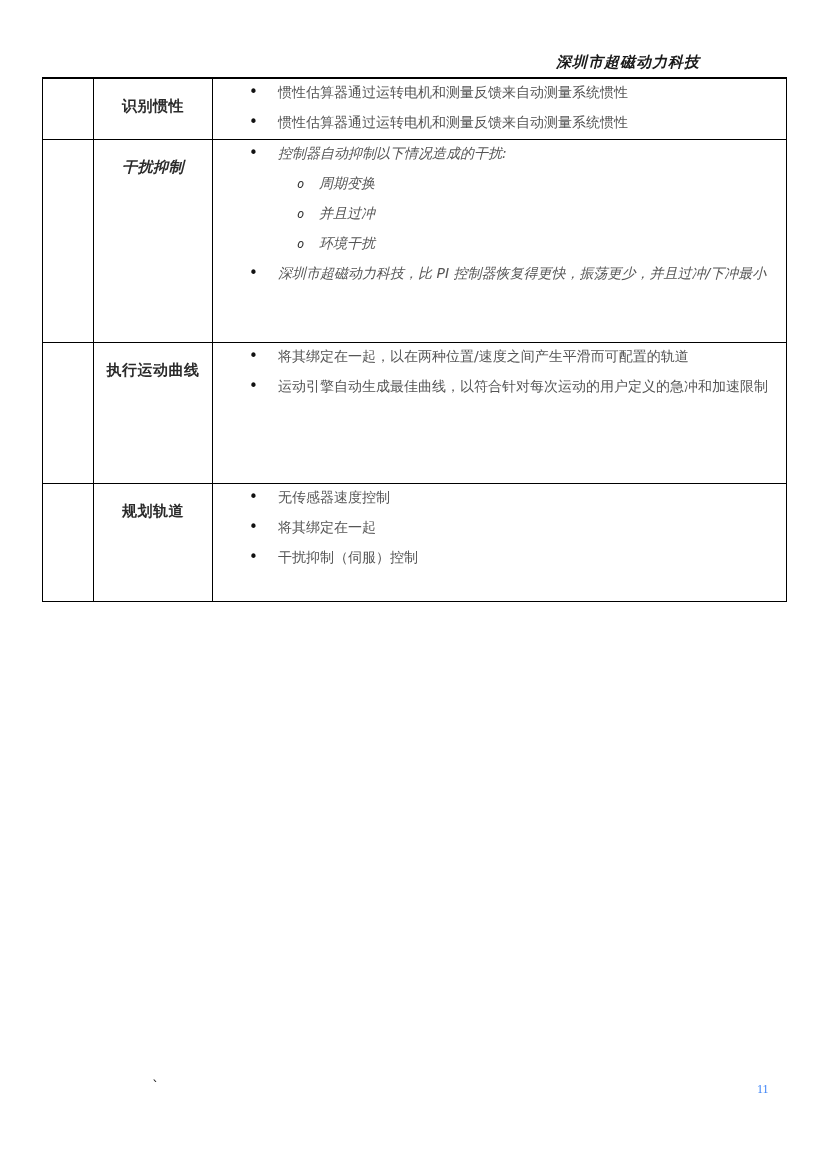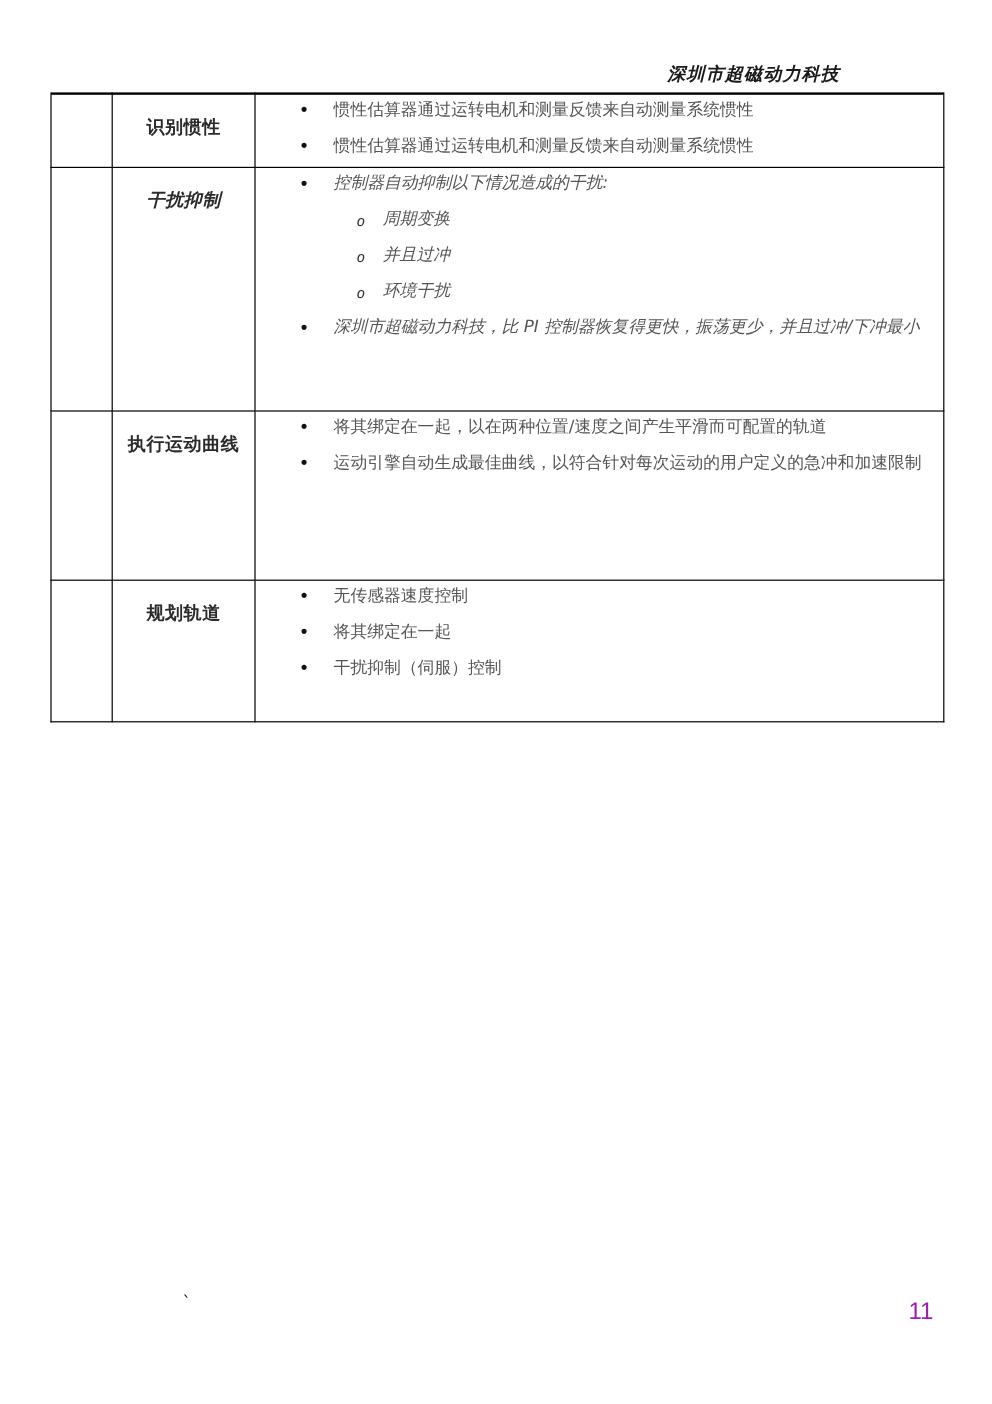"11" .page-number { color: #a21caf -> #3b82f6; font-family: Liberation Sans, sans-serif -> Liberation Serif, serif; font-size: 20px -> 12px }
